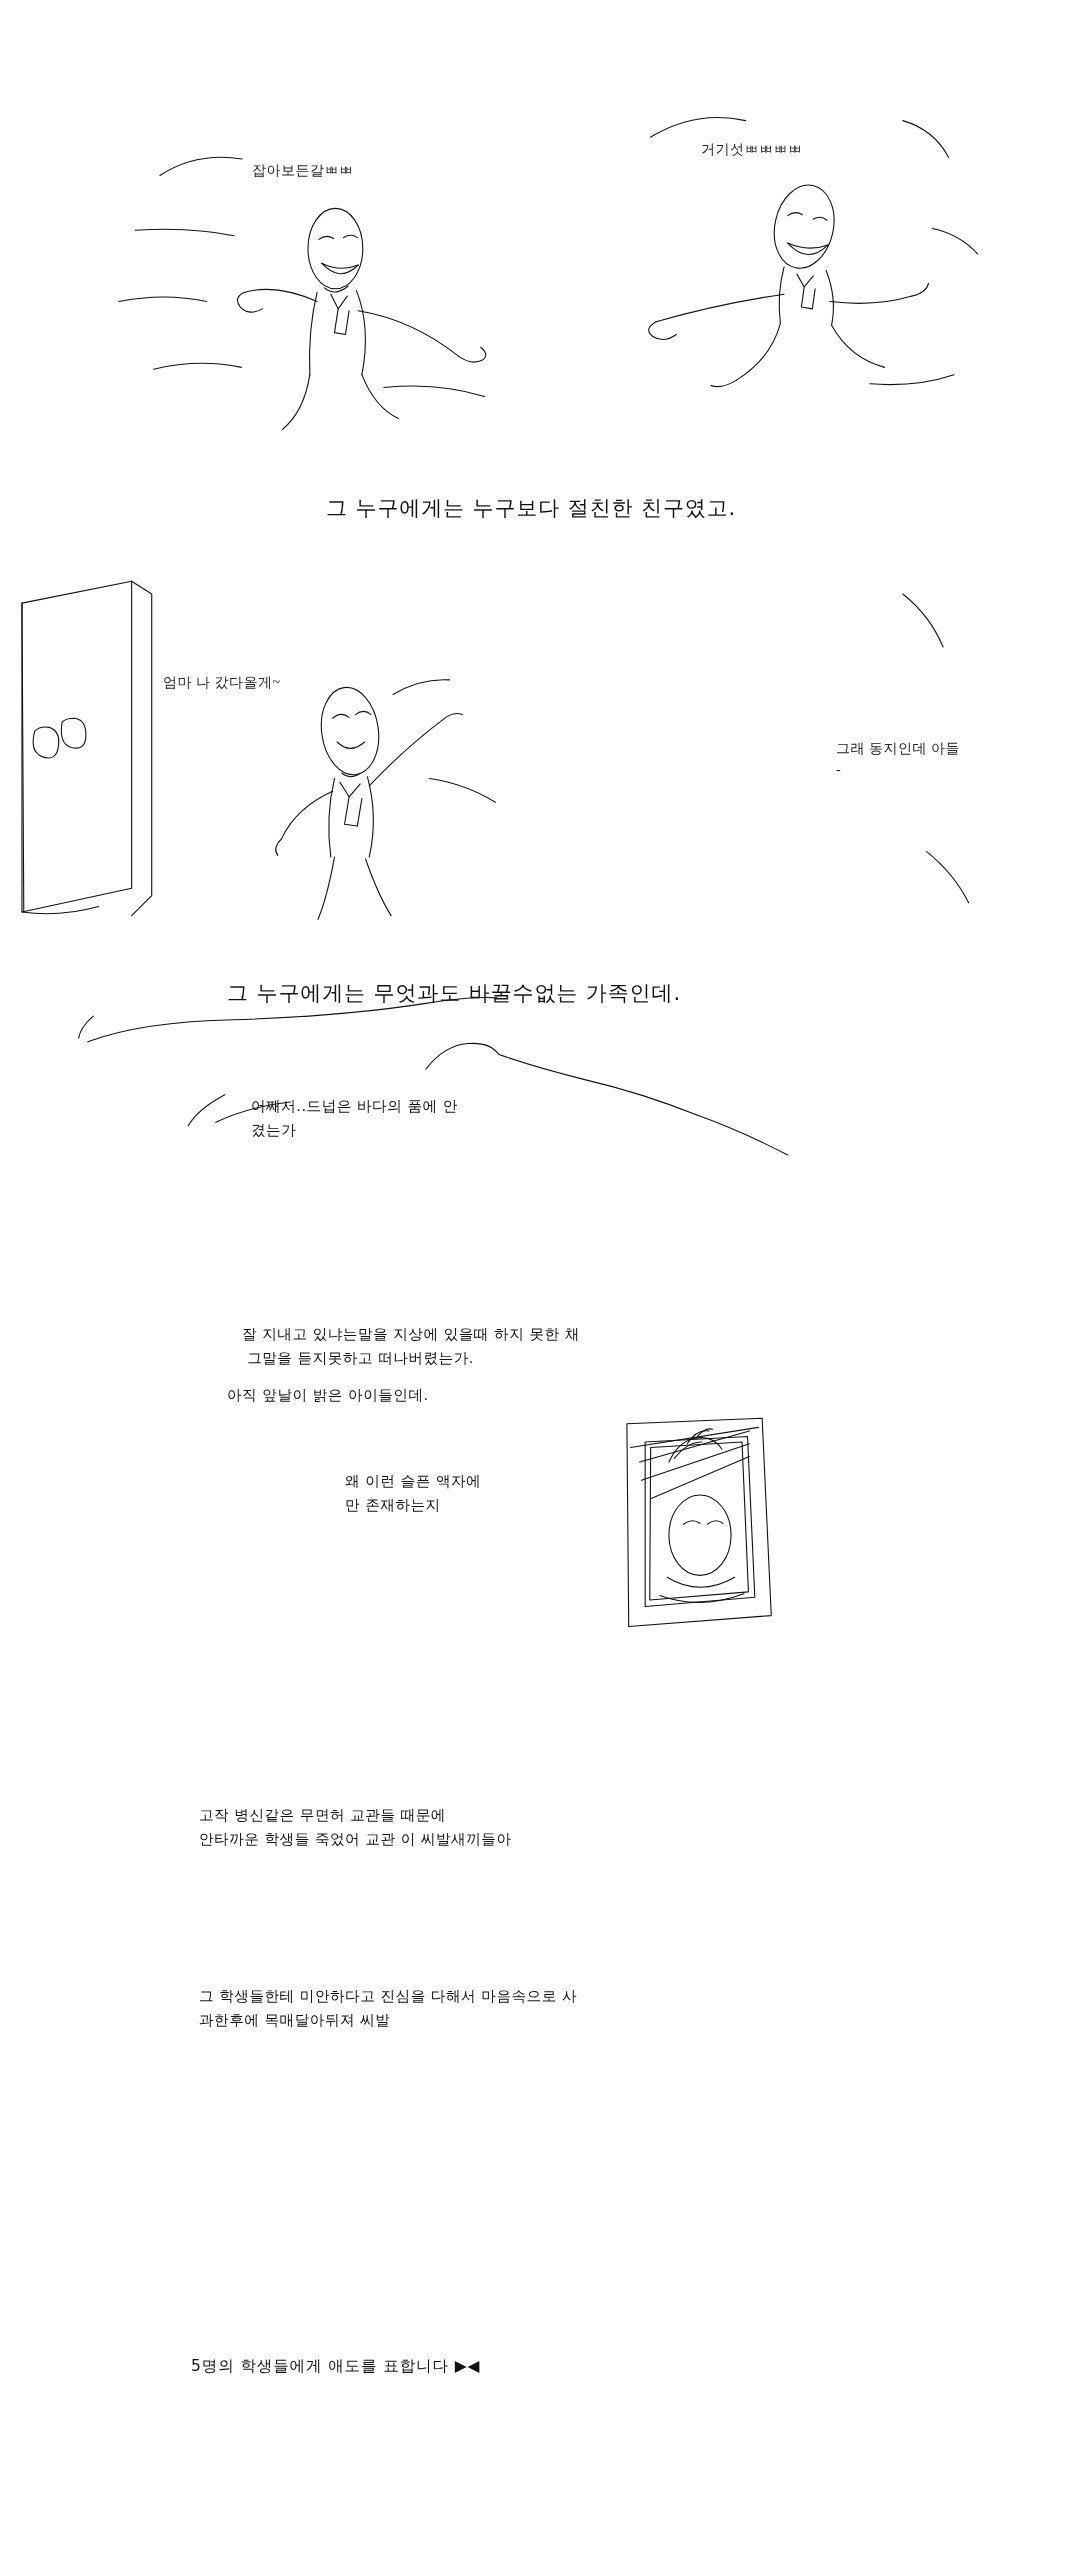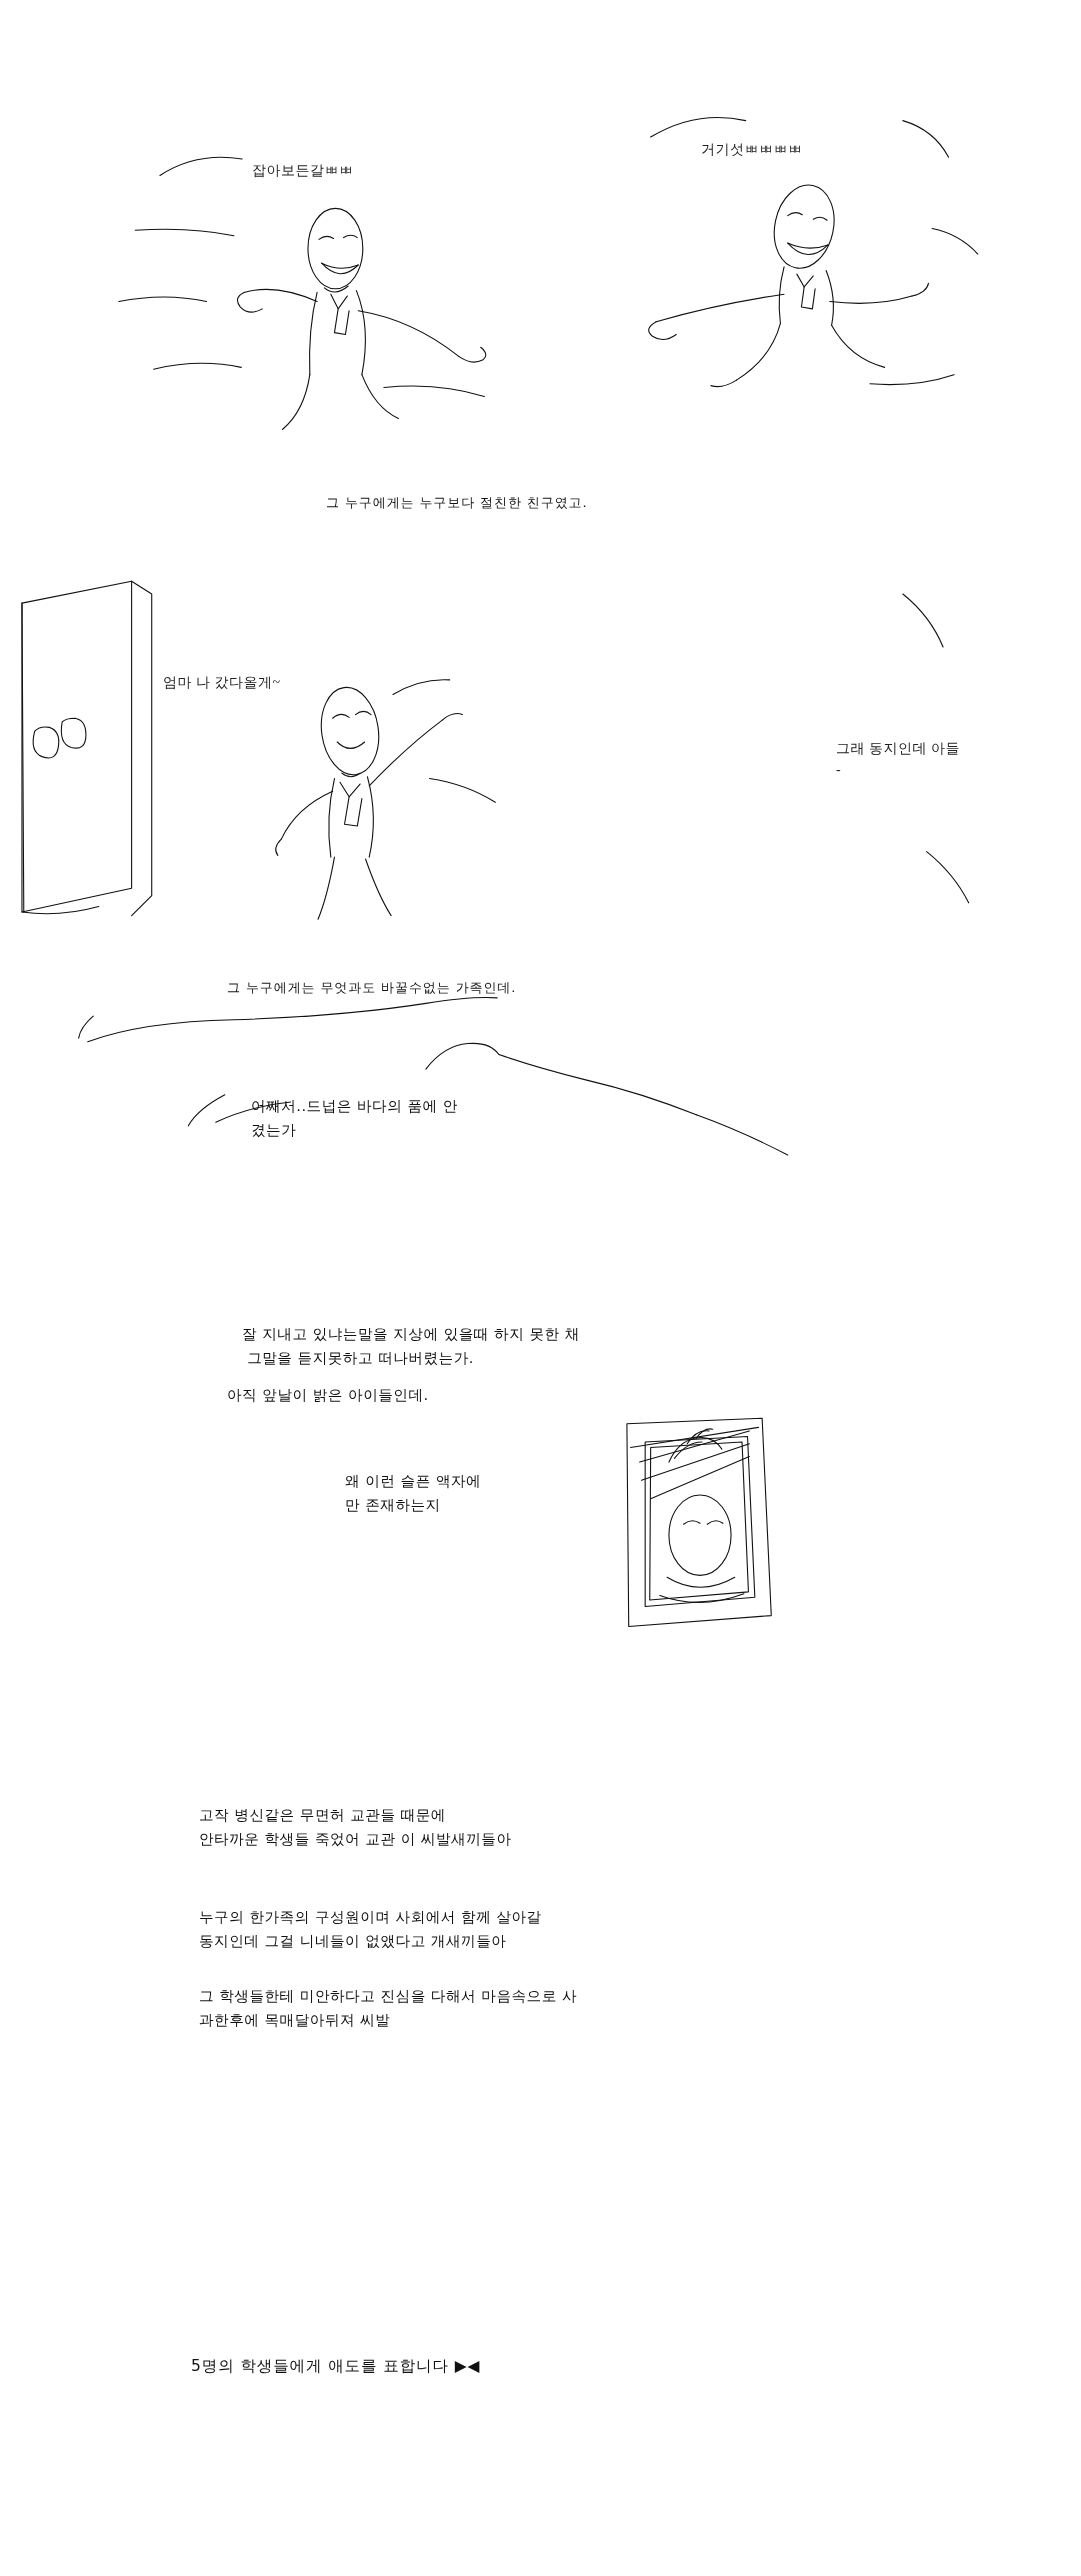"그 누구에게는 누구보다 절친한 친구였고." .narration { font-size: 13px -> 21px }
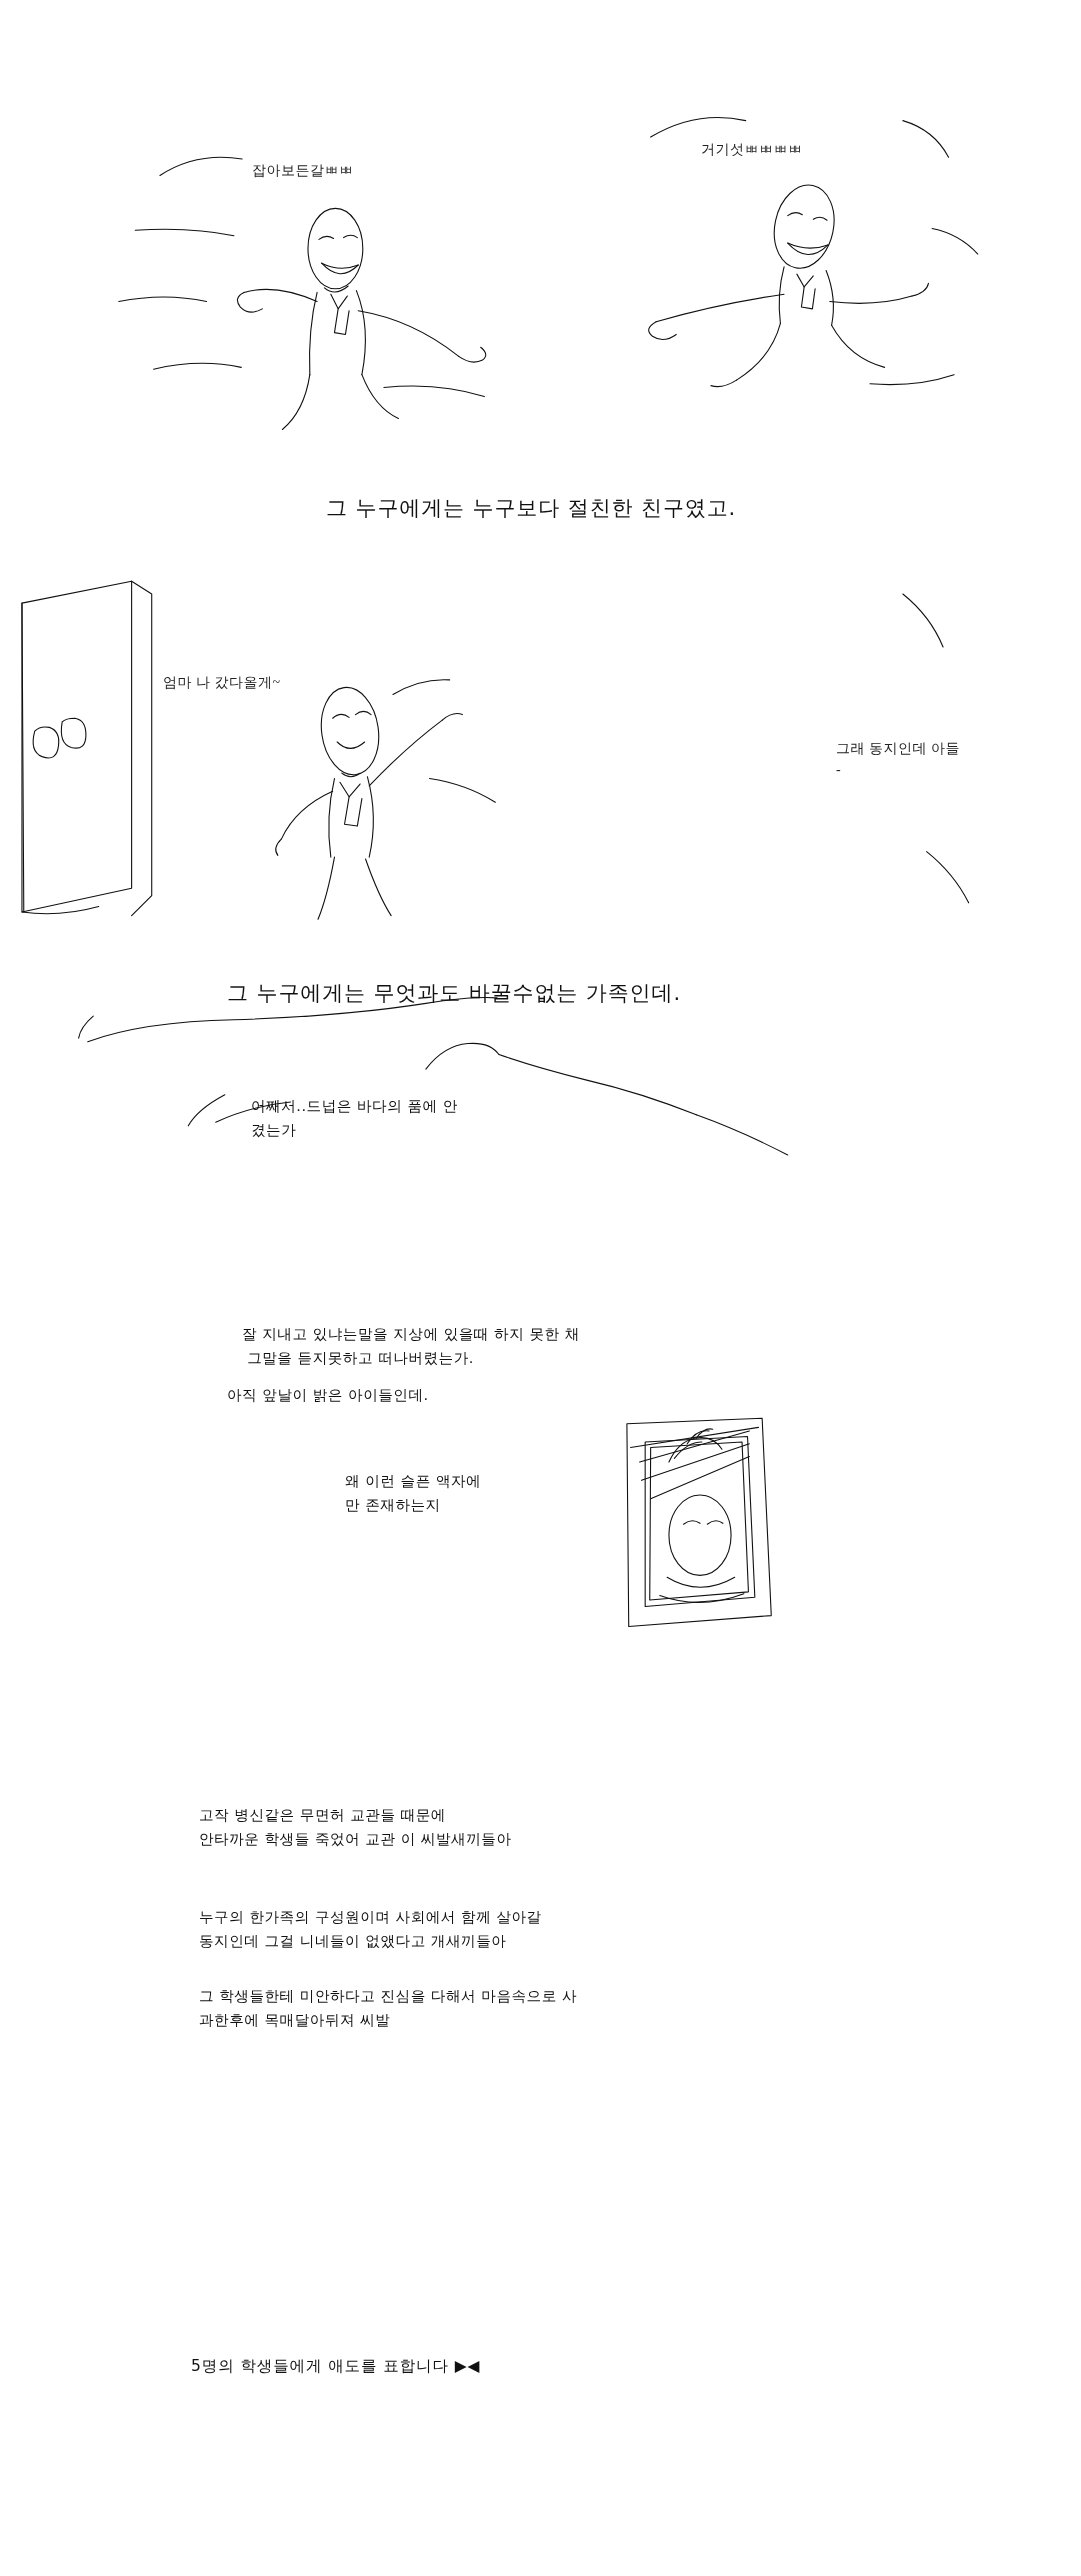"누구의 한가족의 구성원이며 사회에서 함께" div.txt { html: <div>누구의 한가족의 구성원이며 사회에서 함께 살아갈 동지인데 그걸 니네들이 없앴다고 개새끼들아</div> -> none }
